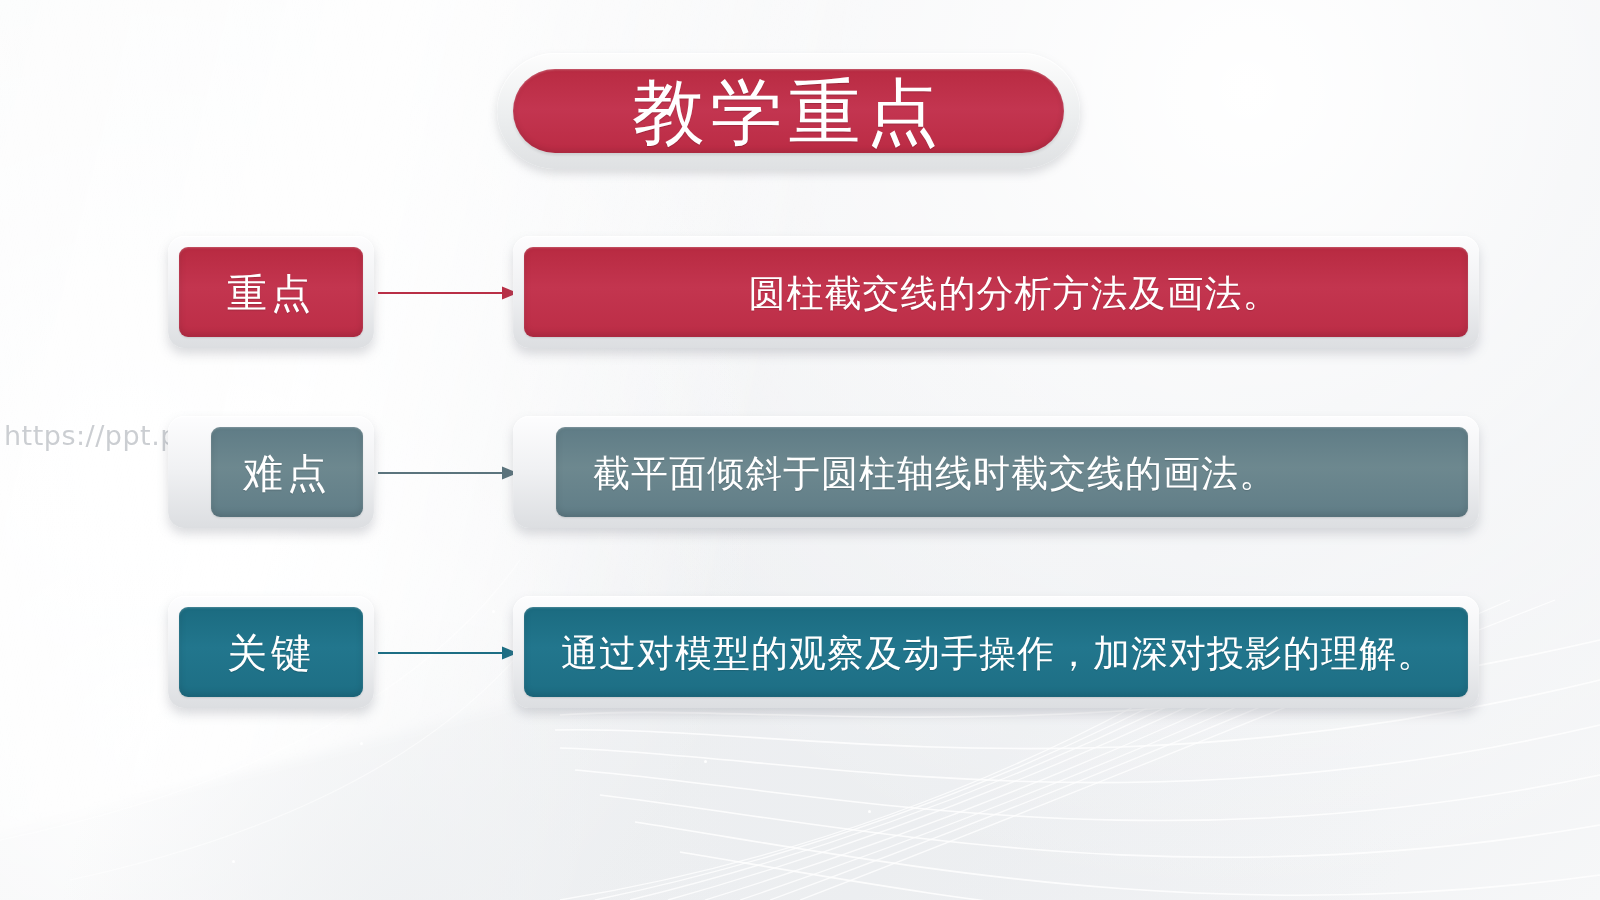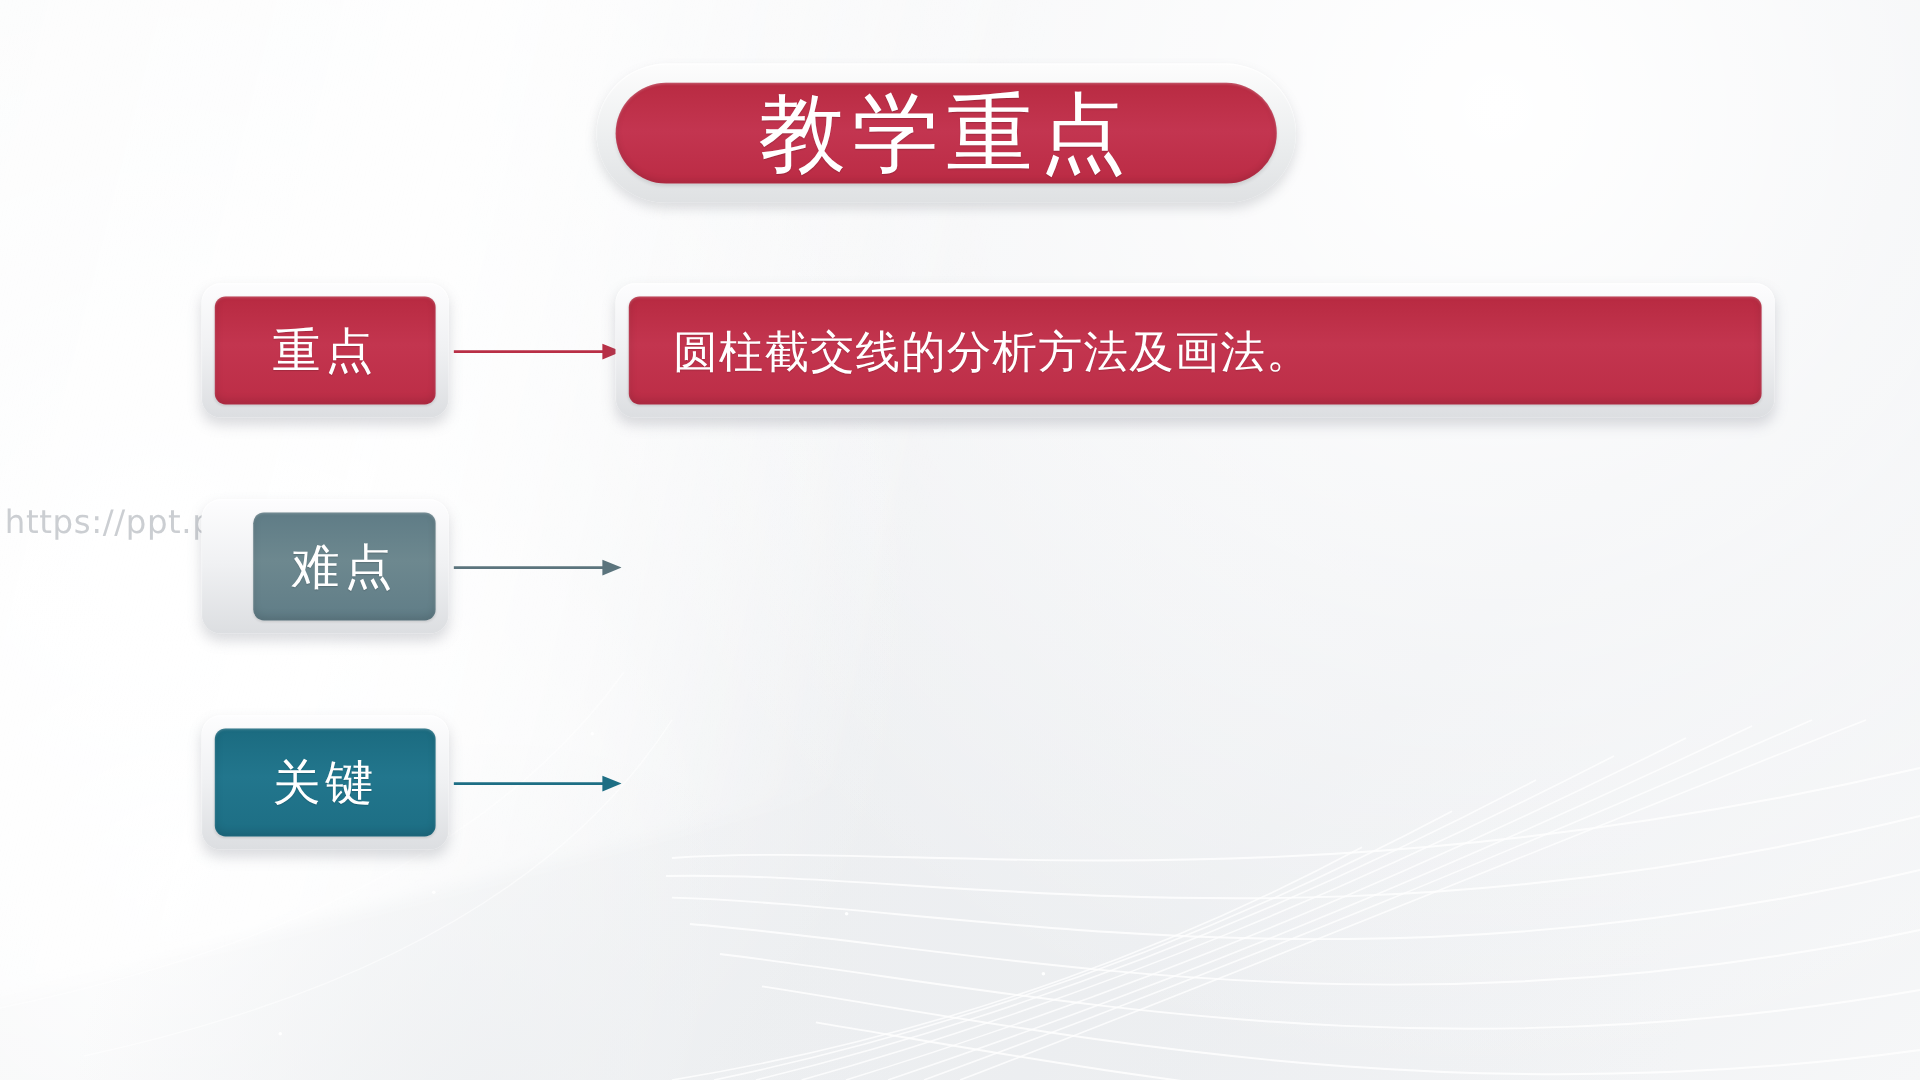"圆柱截交线的分析方法及画法。" .fill-crimson { justify-content: none -> center }
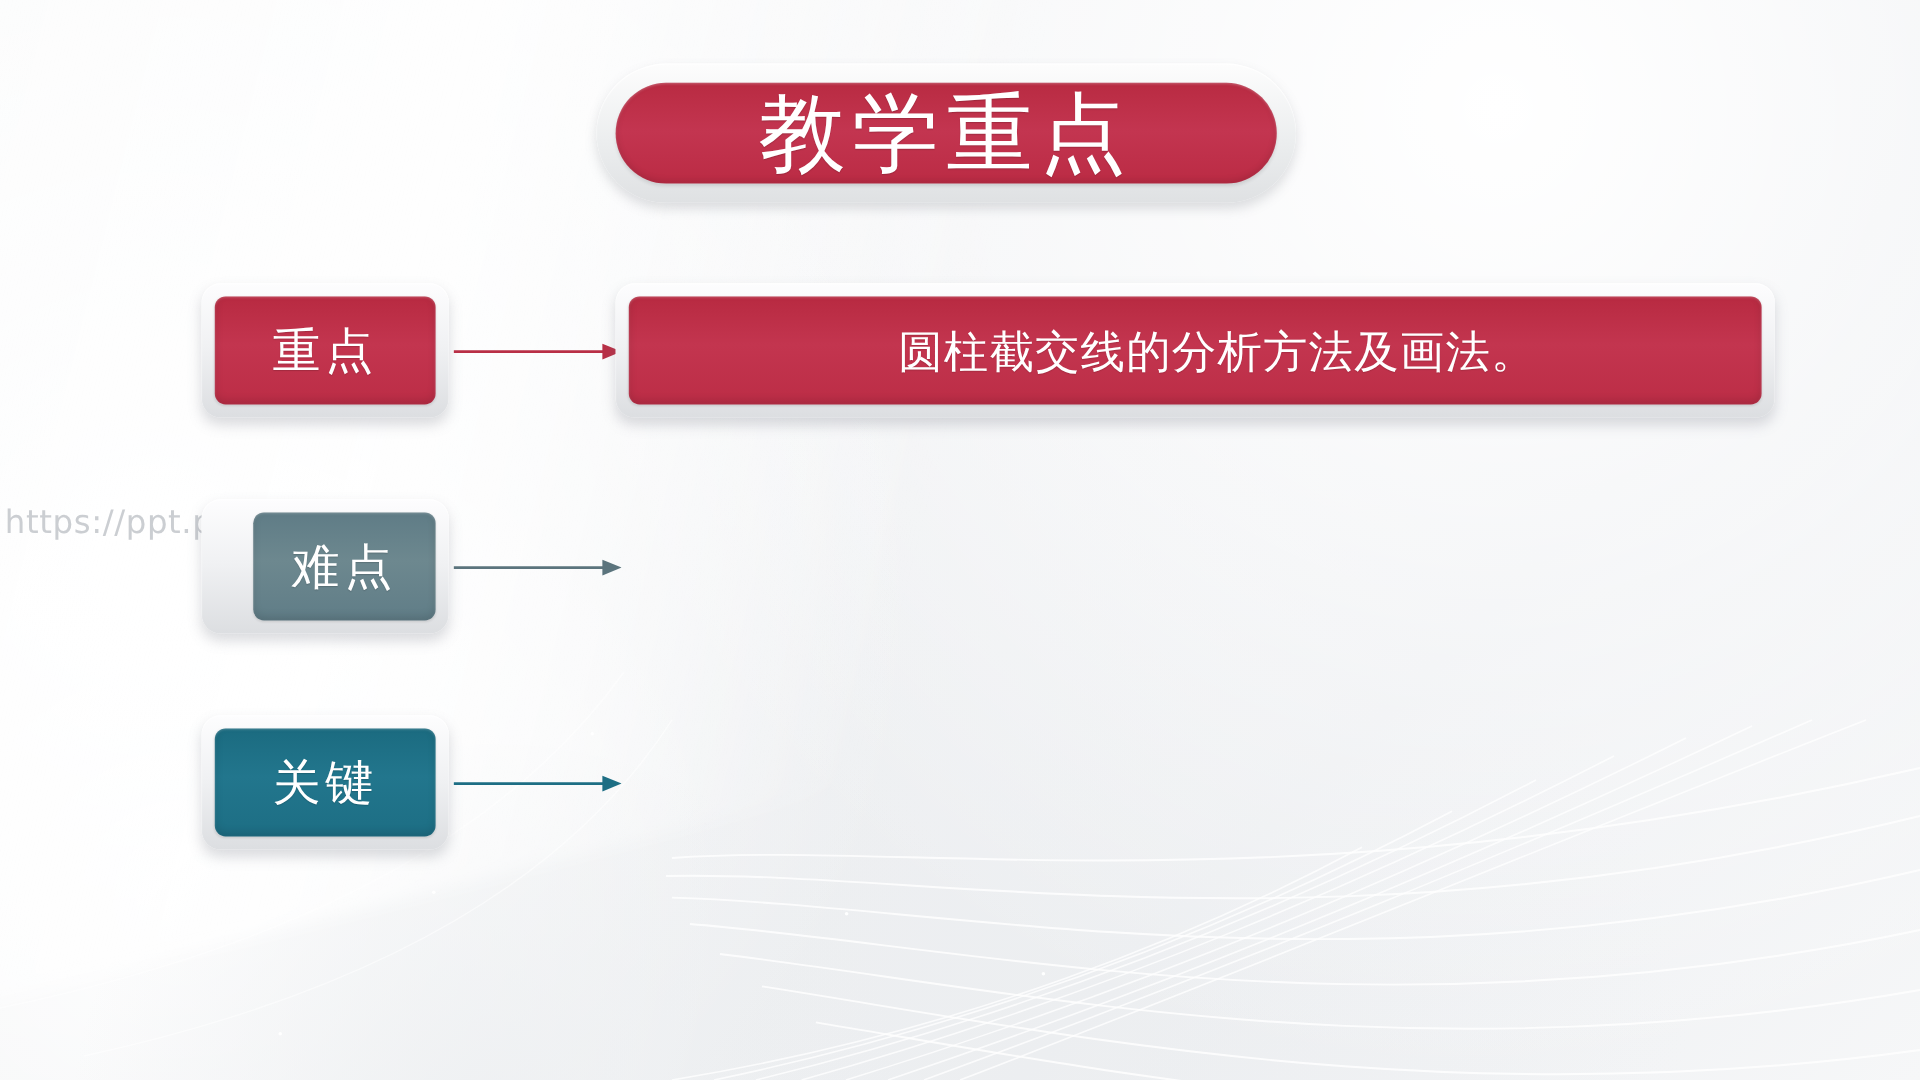"截平面倾斜于圆柱轴线时截交线的画法。" div.bevel { html: none -> <div> <div> <span>截平面倾斜于圆柱轴线时截交线的画法。</span> </div> </div> }
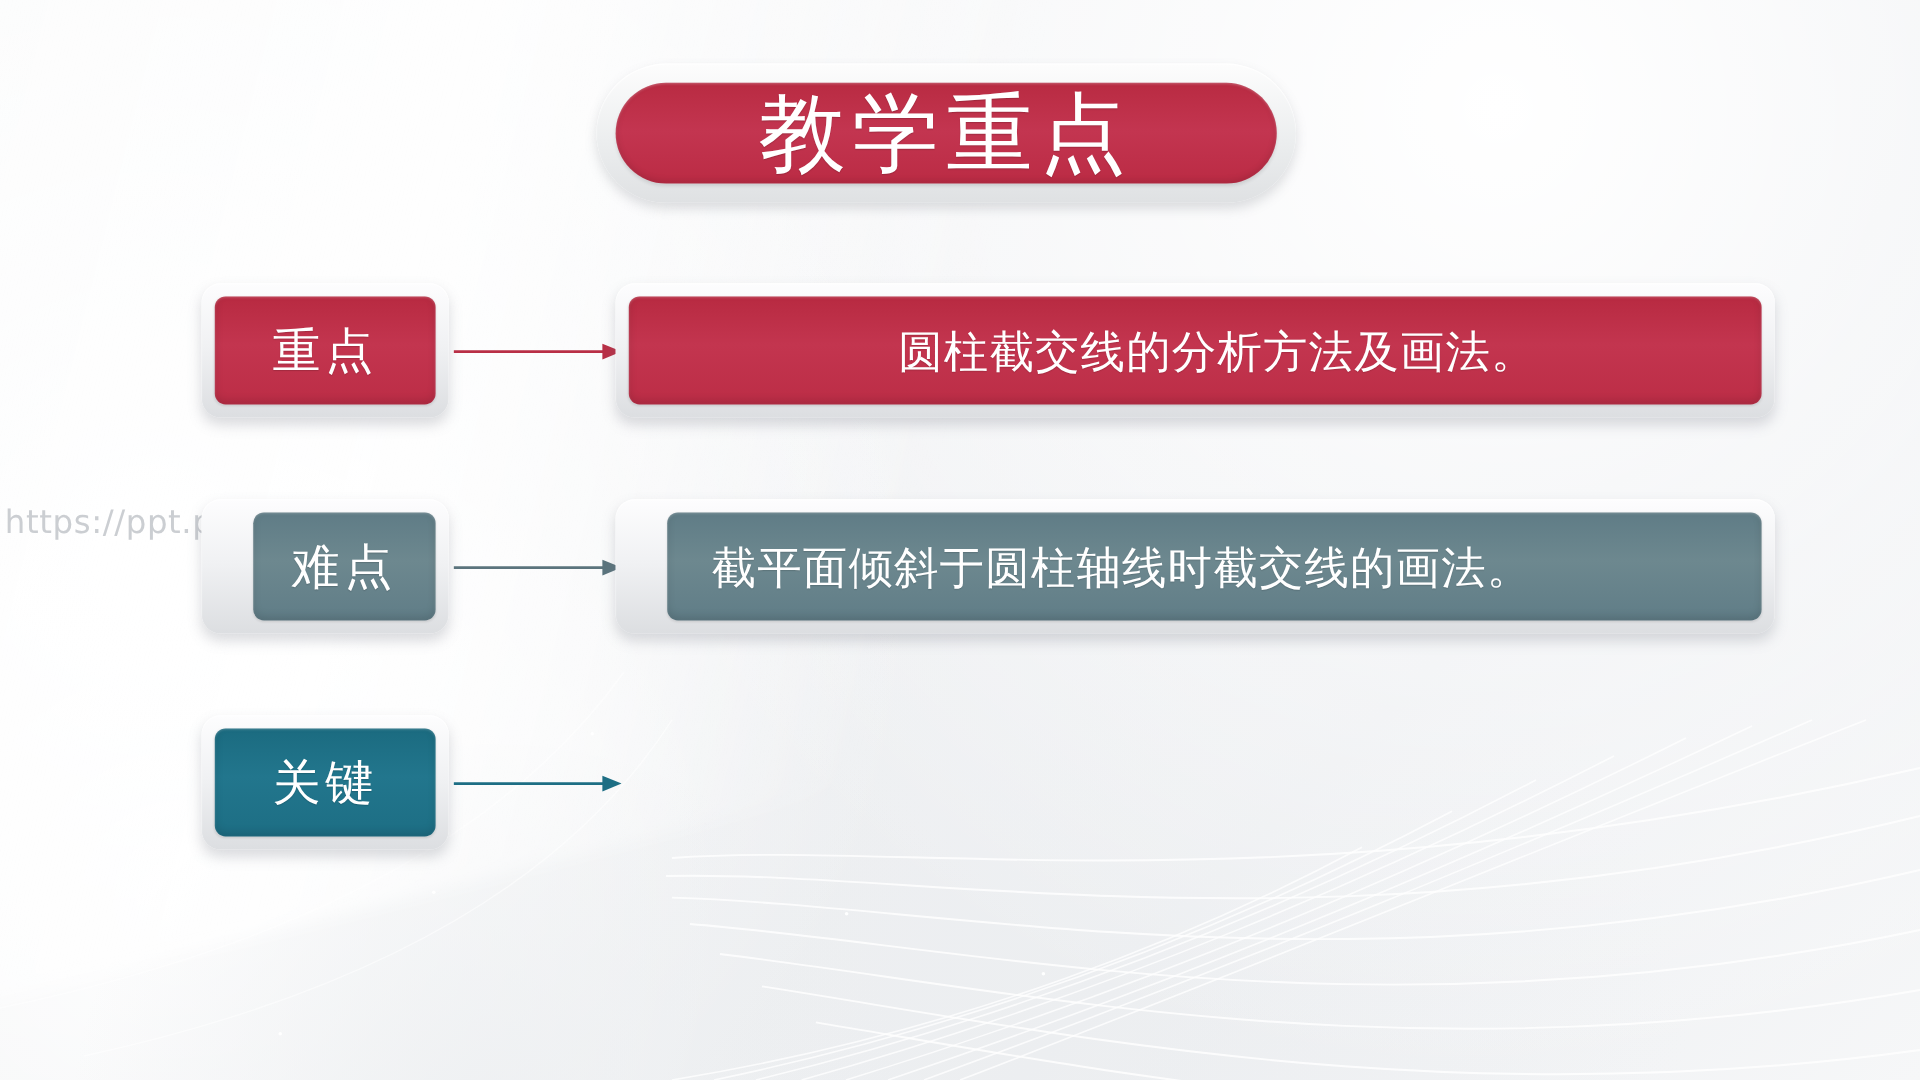"通过对模型的观察及动手操作，加深对投影的理解。" div.bevel { html: none -> <div> <div> <span>通过对模型的观察及动手操作，加深对投影的理解。</span> </div> </div> }
